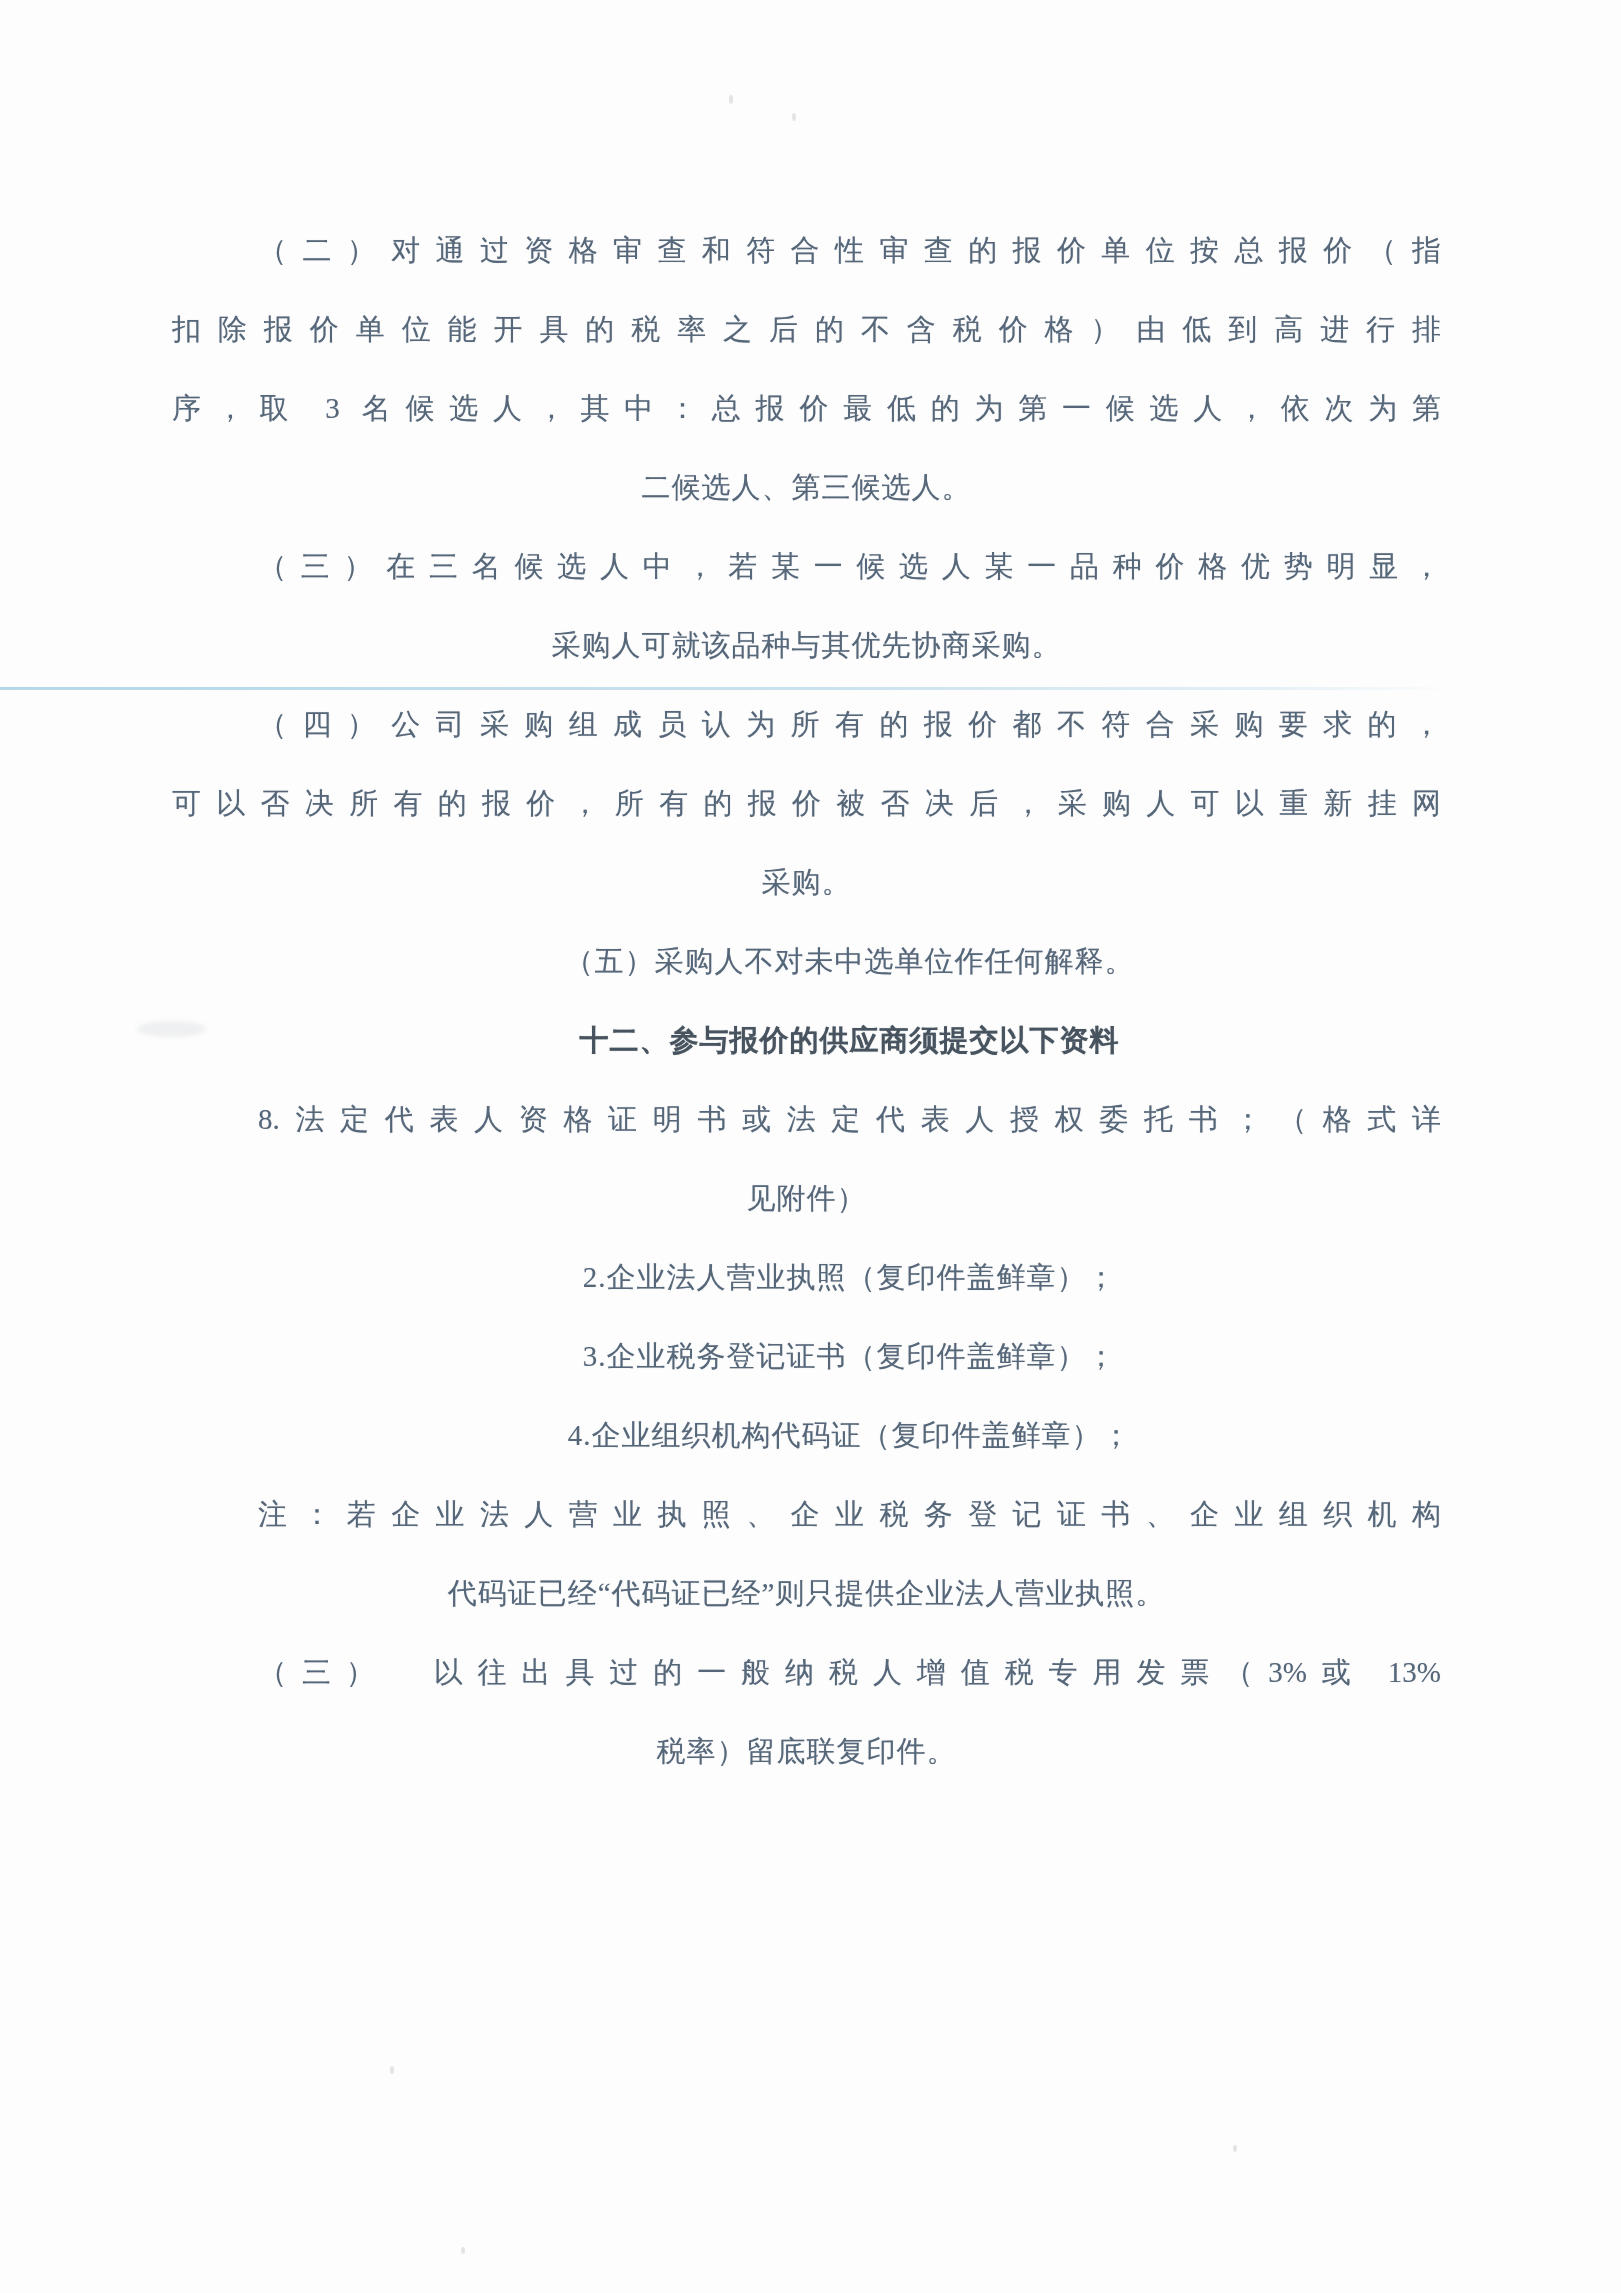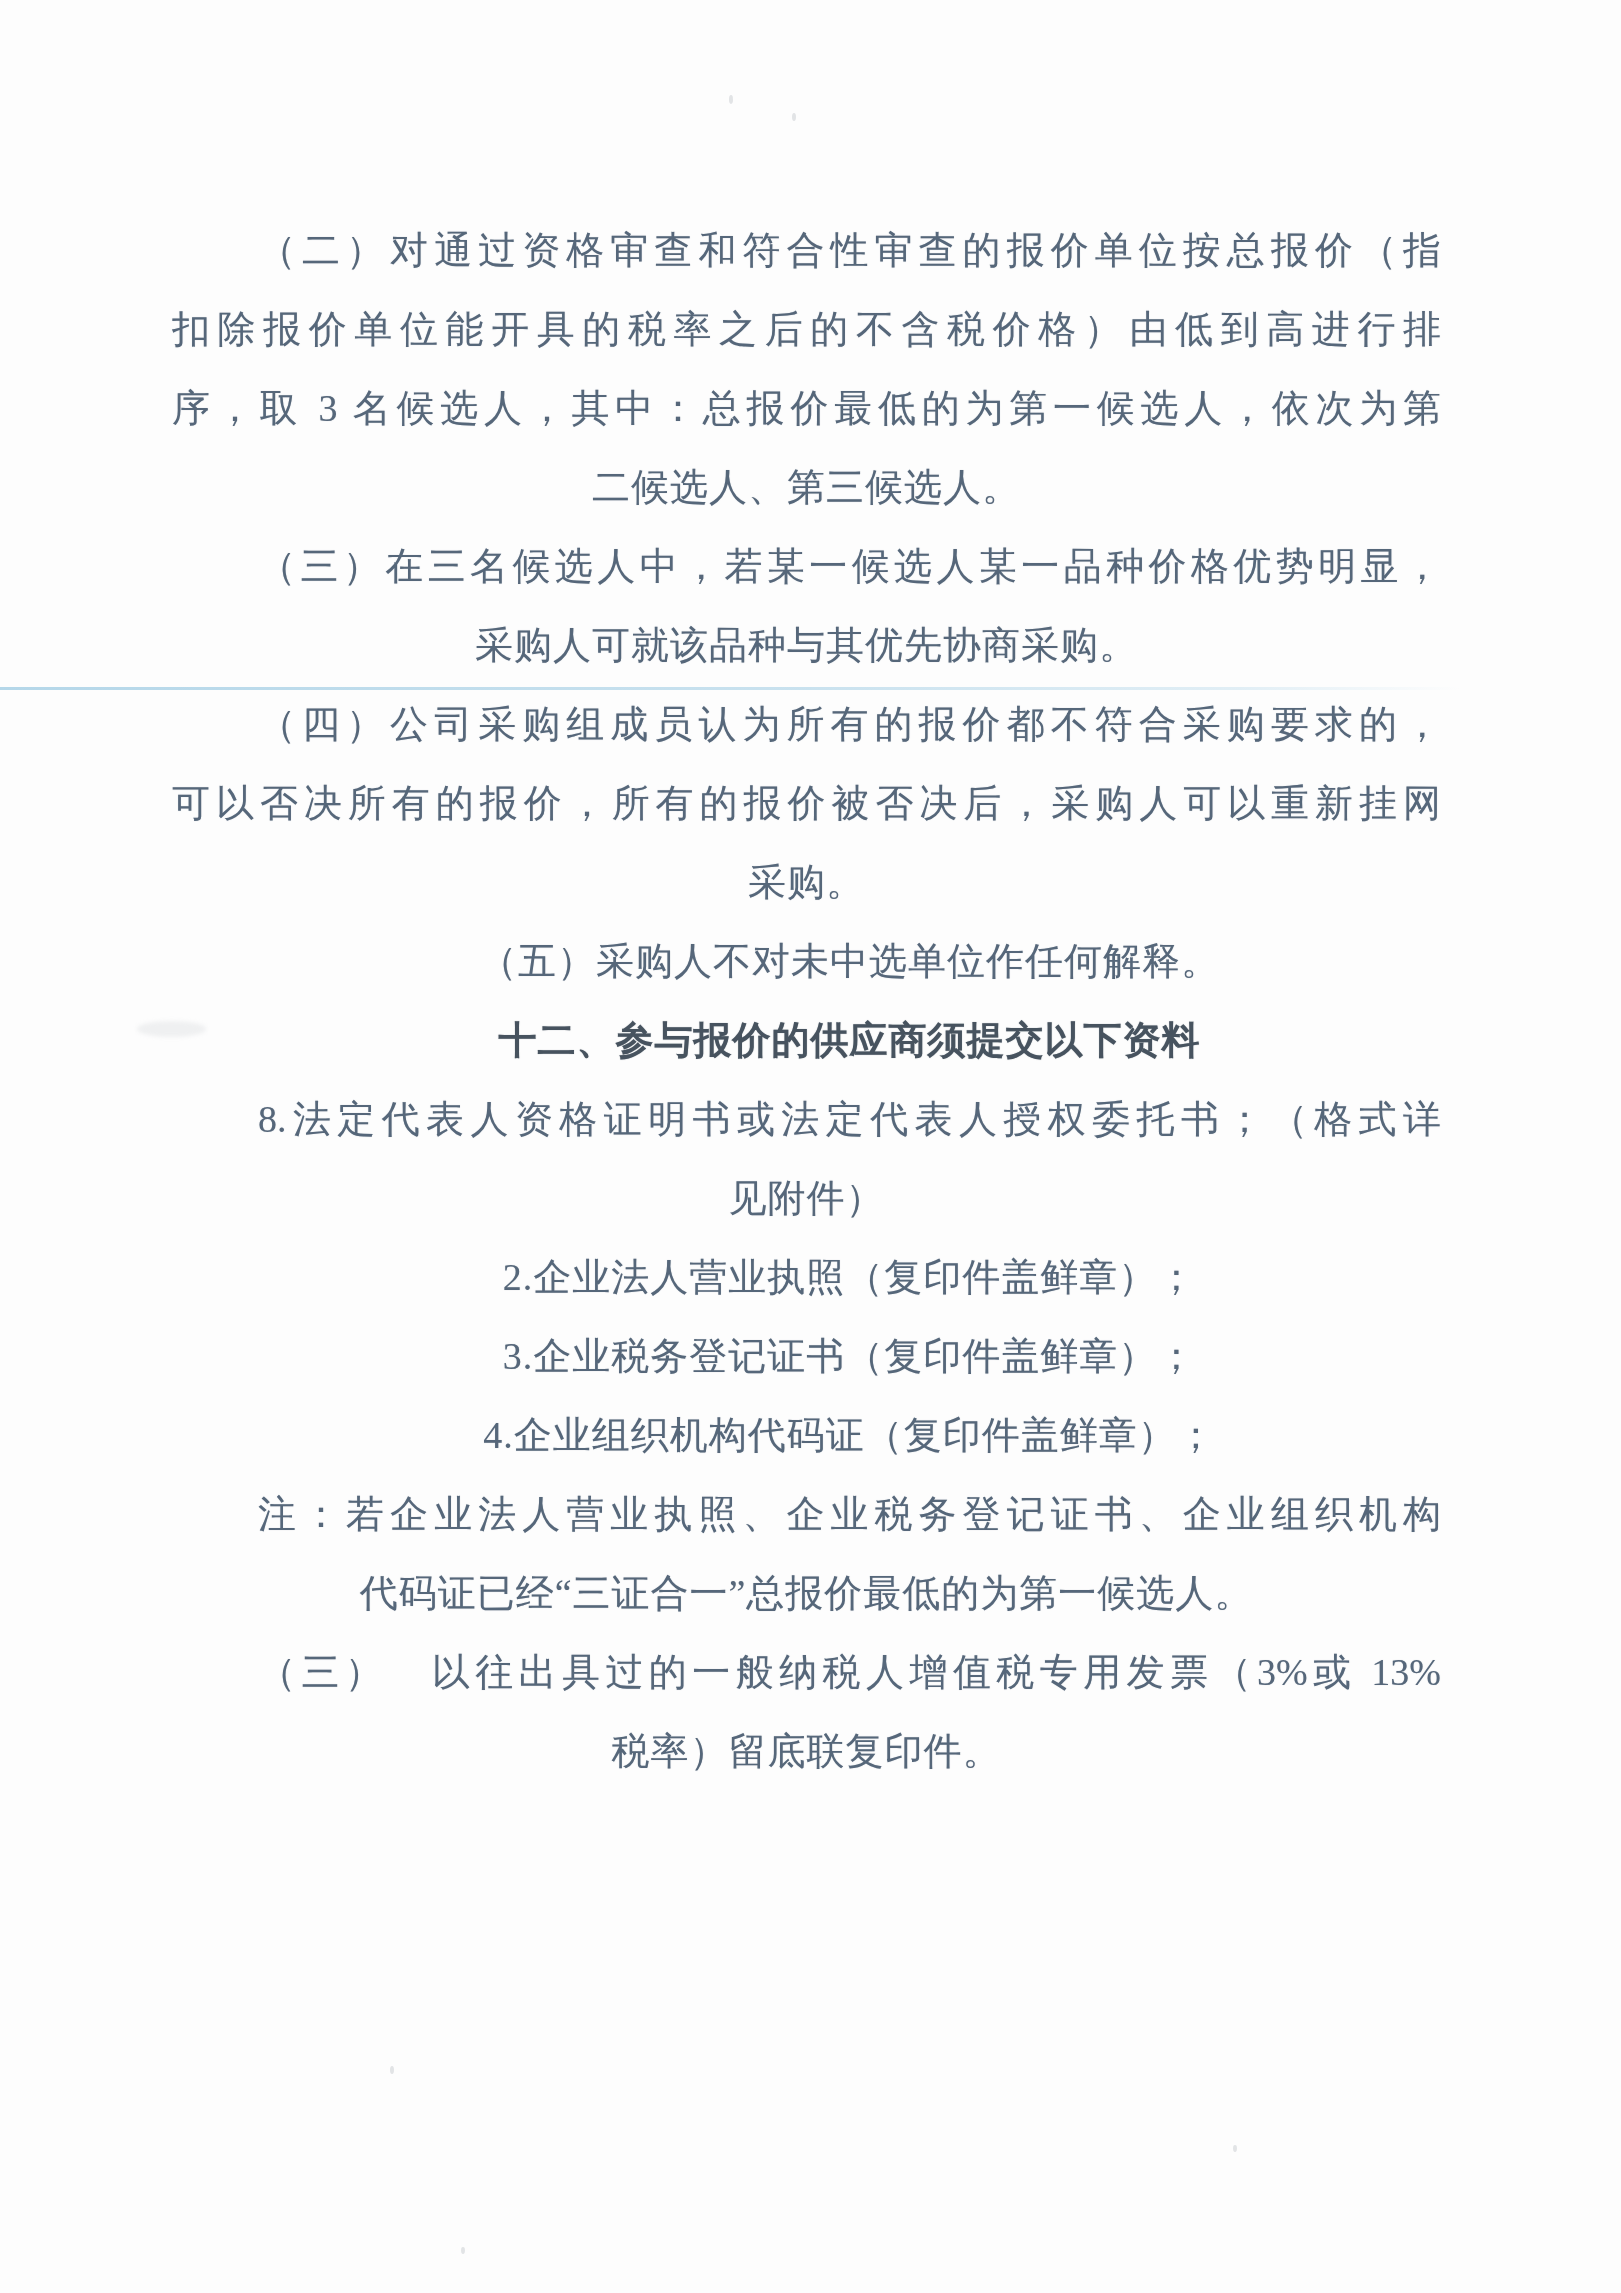"（二）对通过资格审查和符合性审查的报价单位按总报价（指" .textcol { font-size: 38px -> 29px }
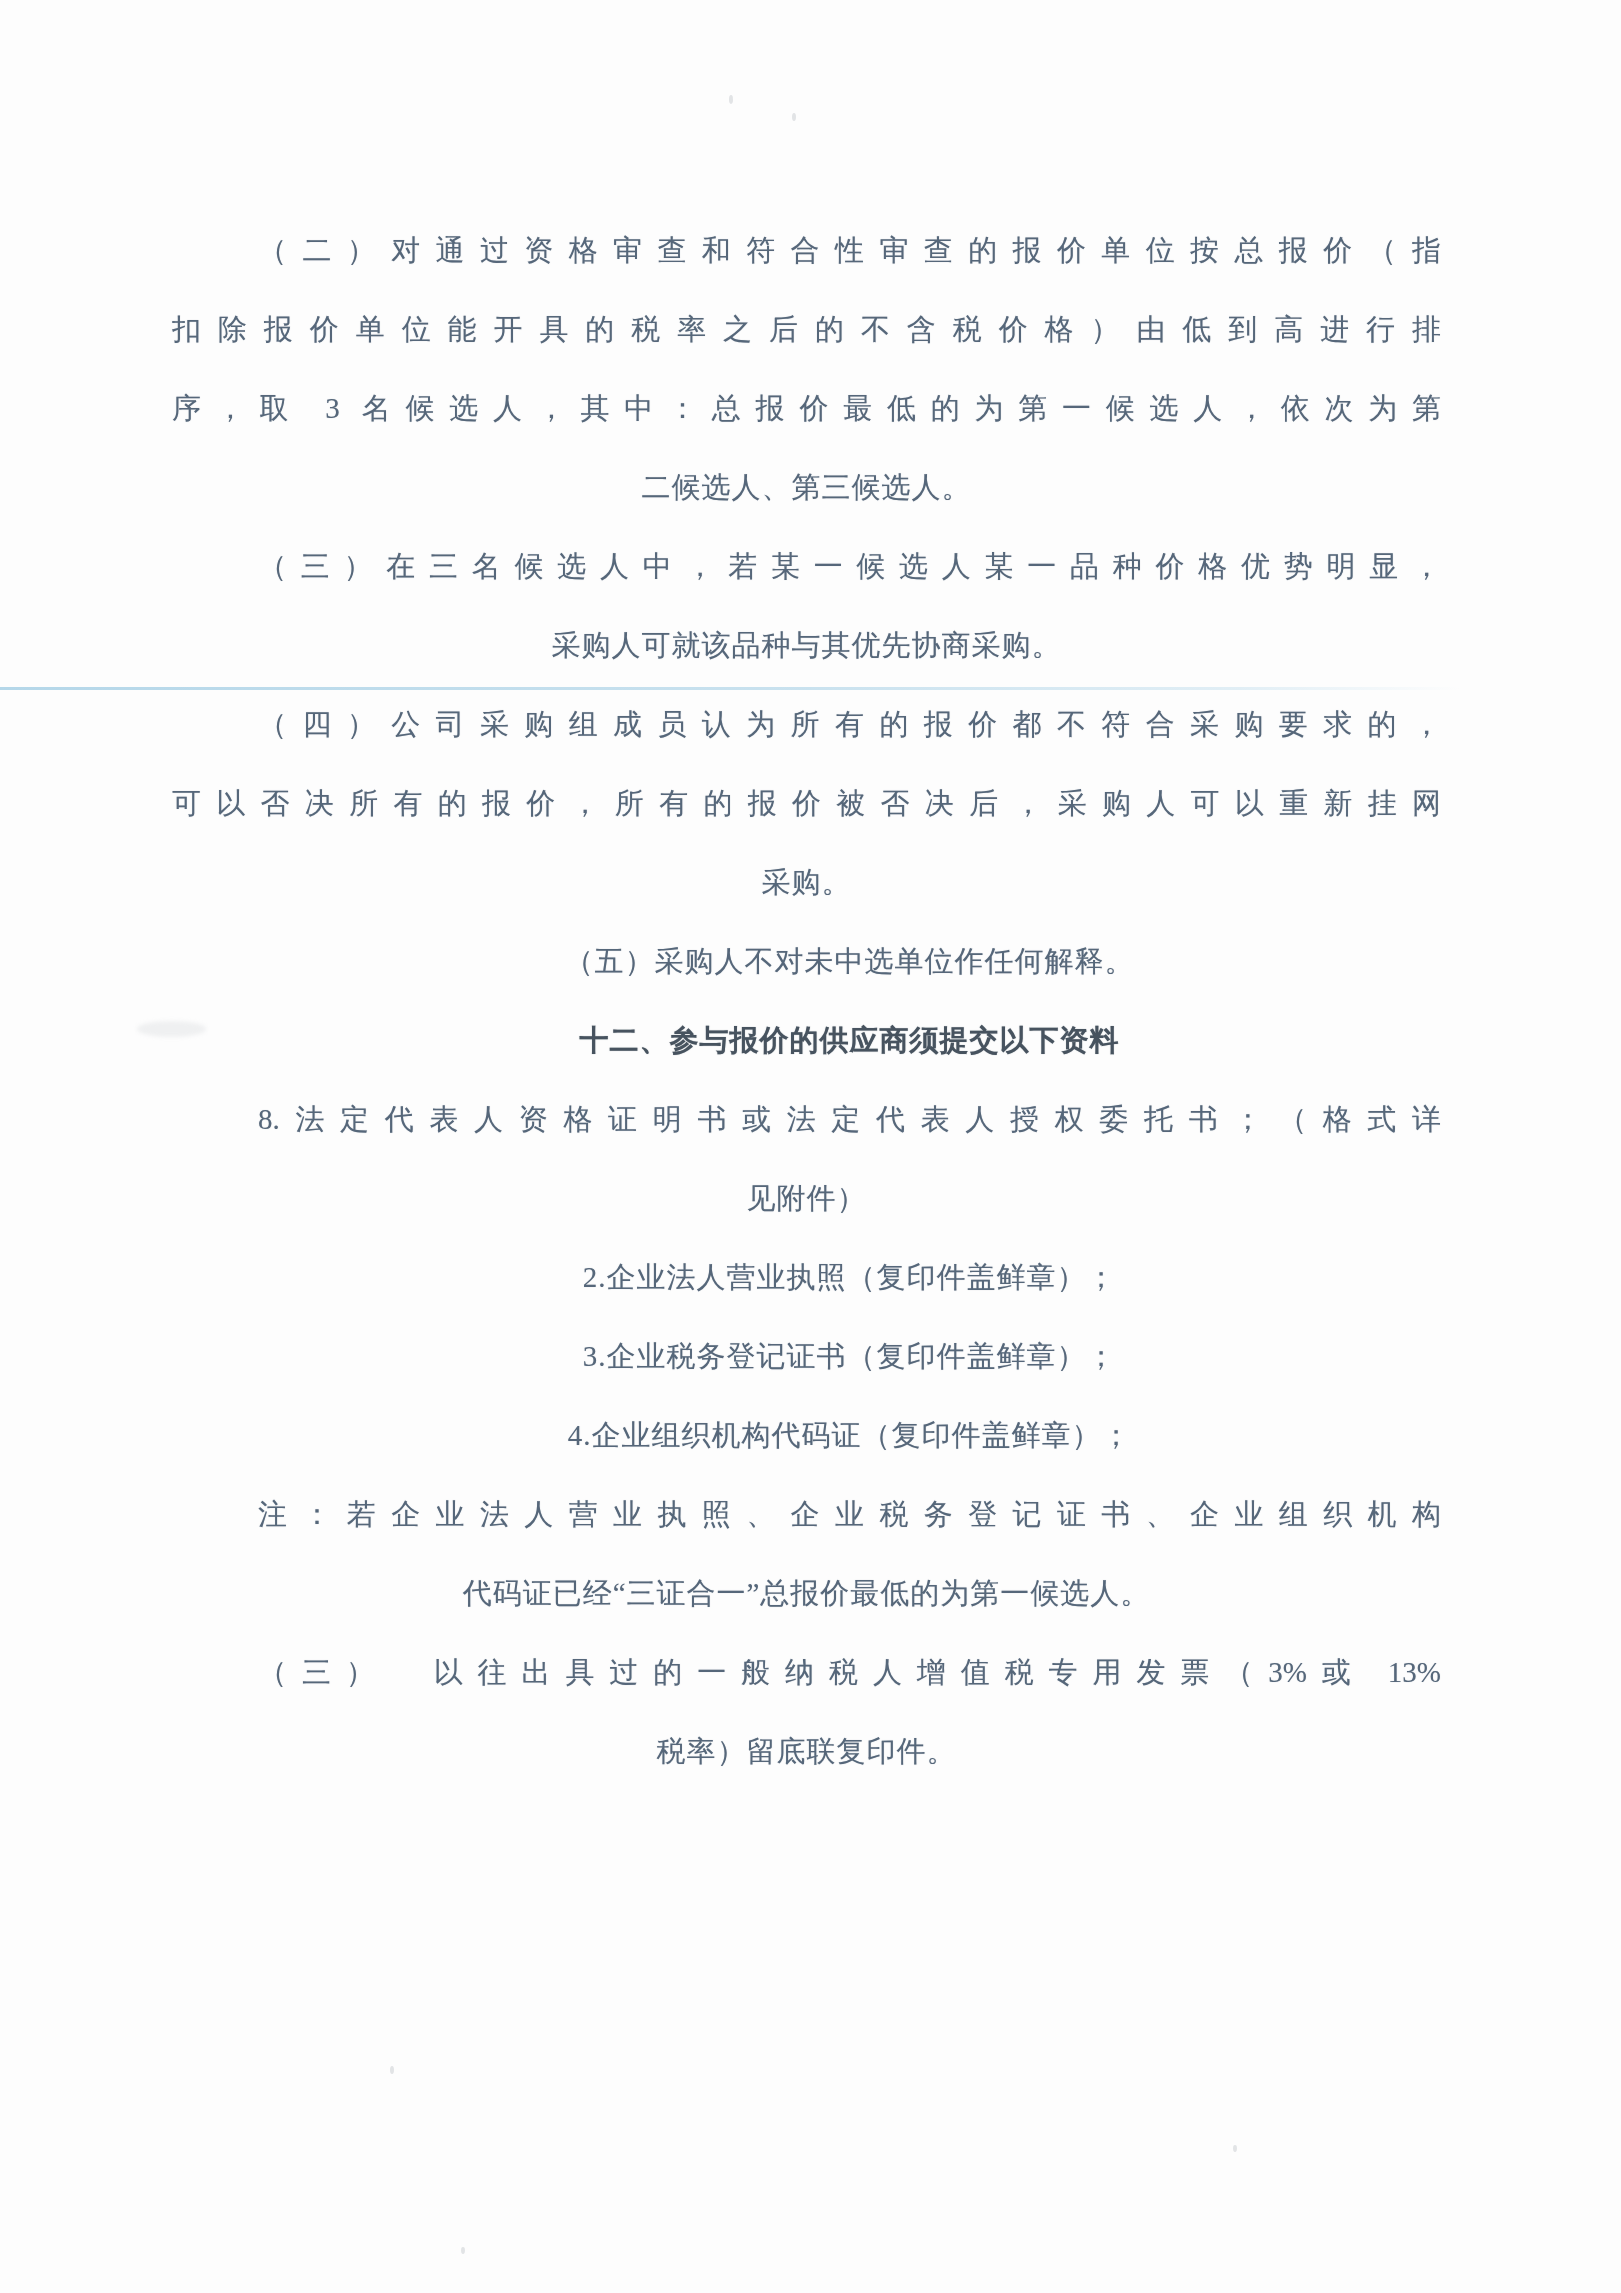"代码证已经“三证合一”总报价最低的为第一候选人。" div.line { text: 三证合一”总报价最低的为第一候选人 -> 代码证已经”则只提供企业法人营业执照 }
